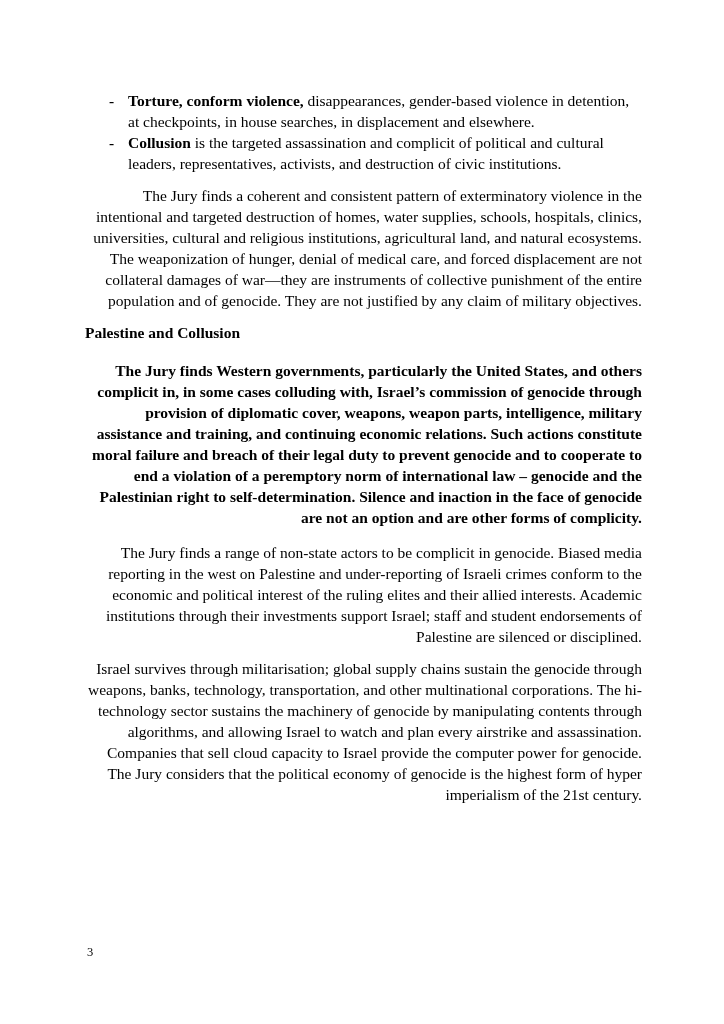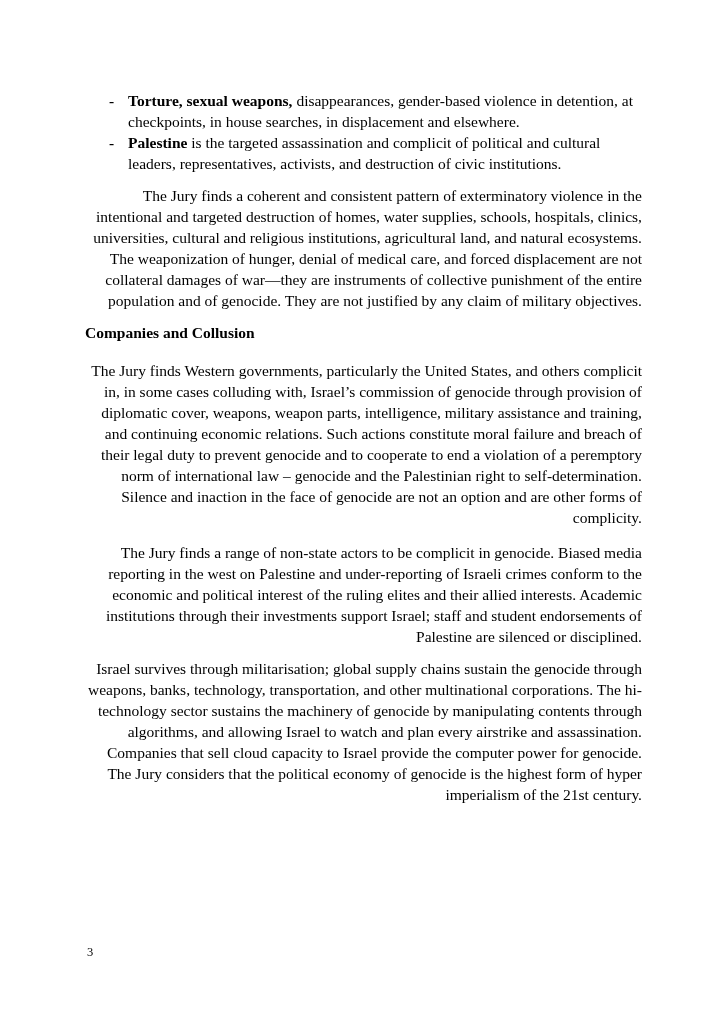"Torture, sexual weapons," b { text: sexual weapons -> conform violence }
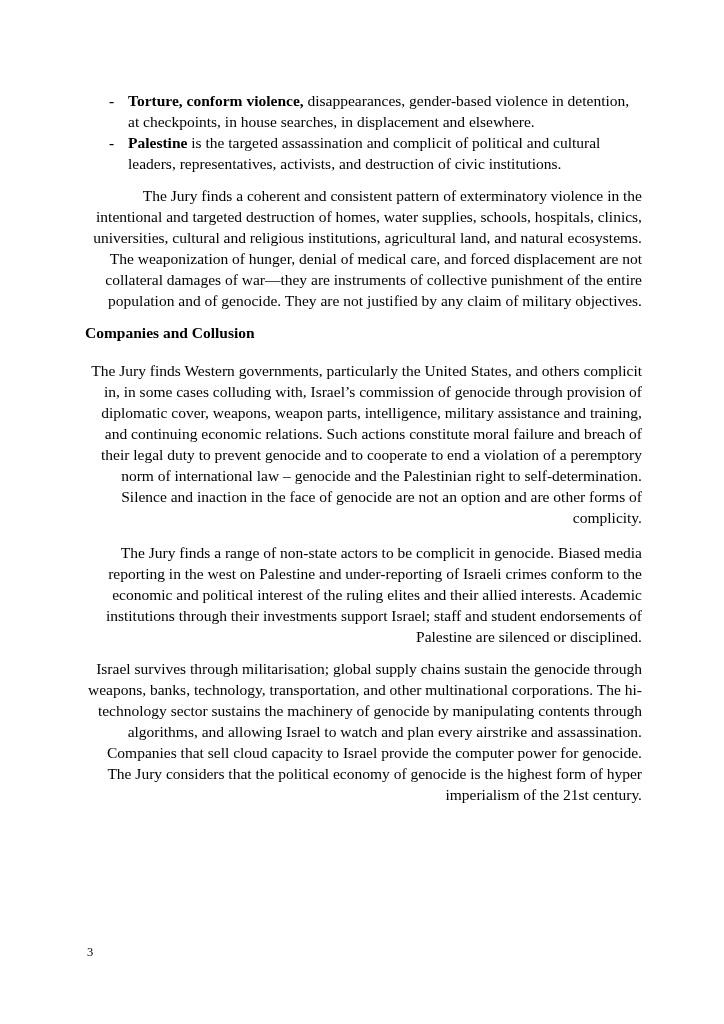"Palestine" b { text: Palestine -> Collusion }
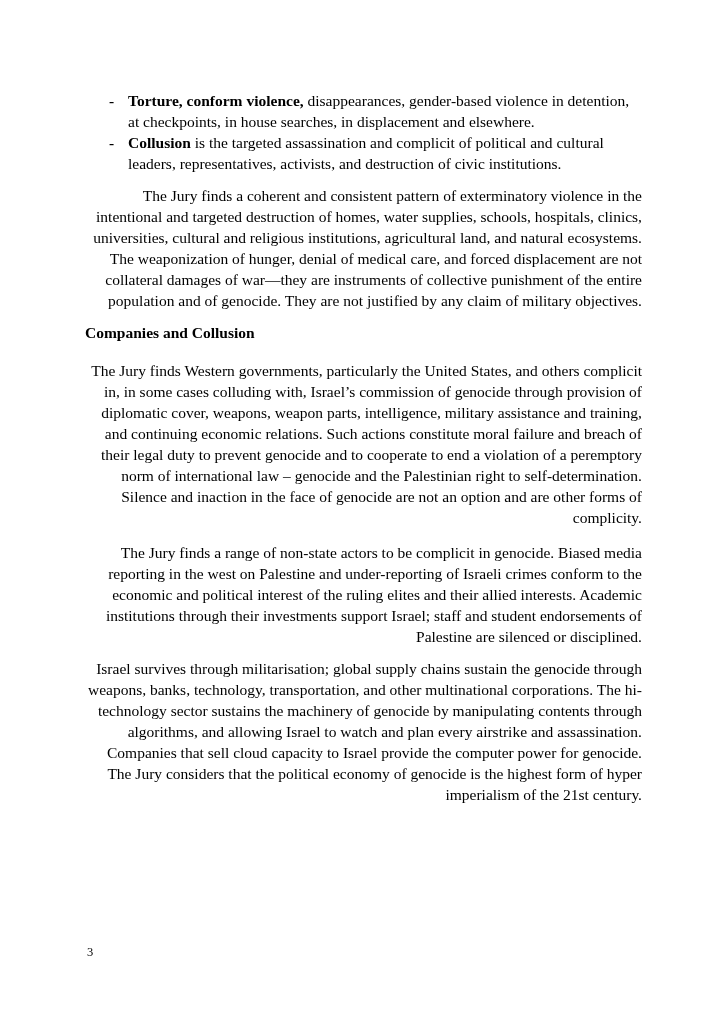"Companies and Collusion" h2.heading { text: Companies -> Palestine }
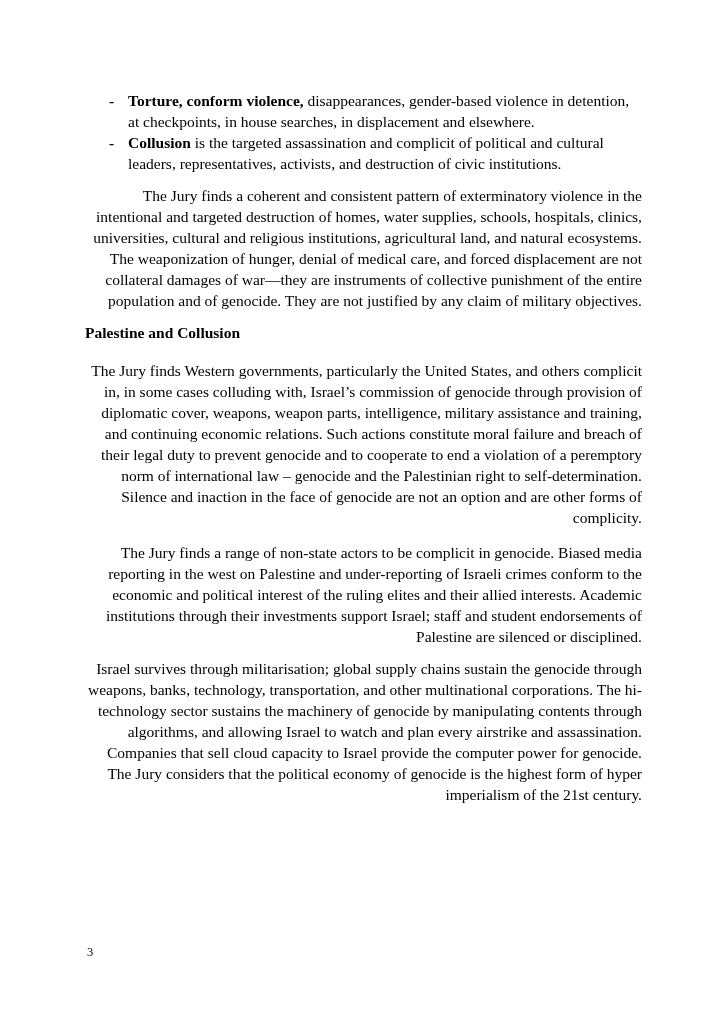"The Jury finds Western governments," .para-after-heading { font-weight: none -> bold }
